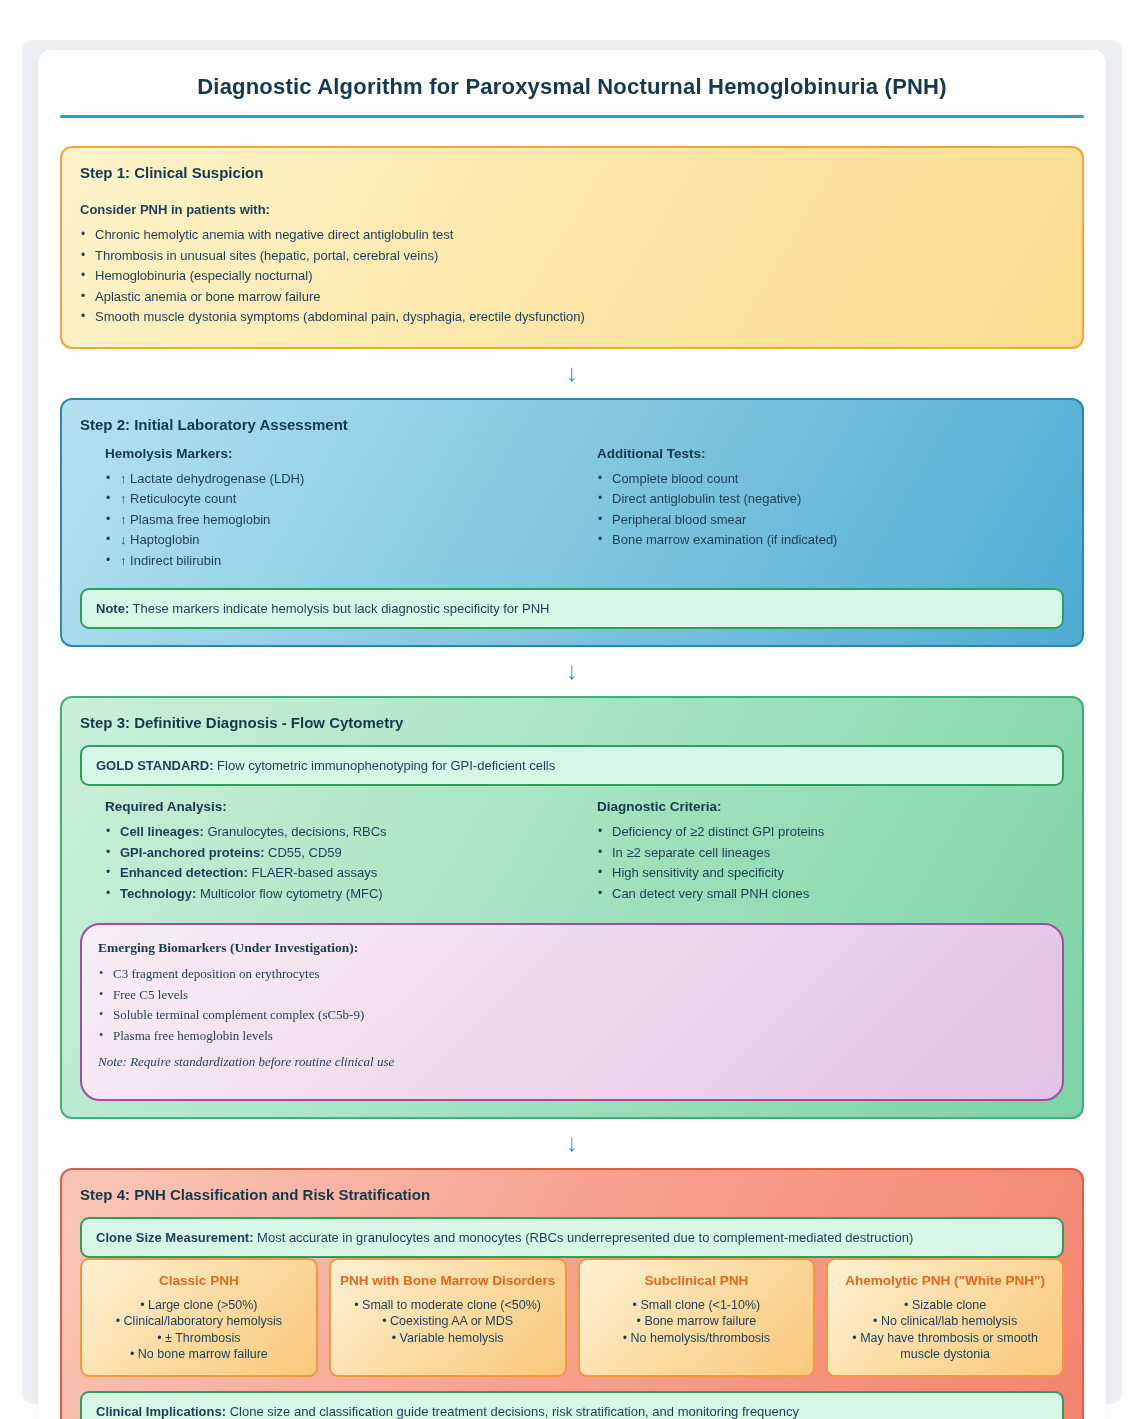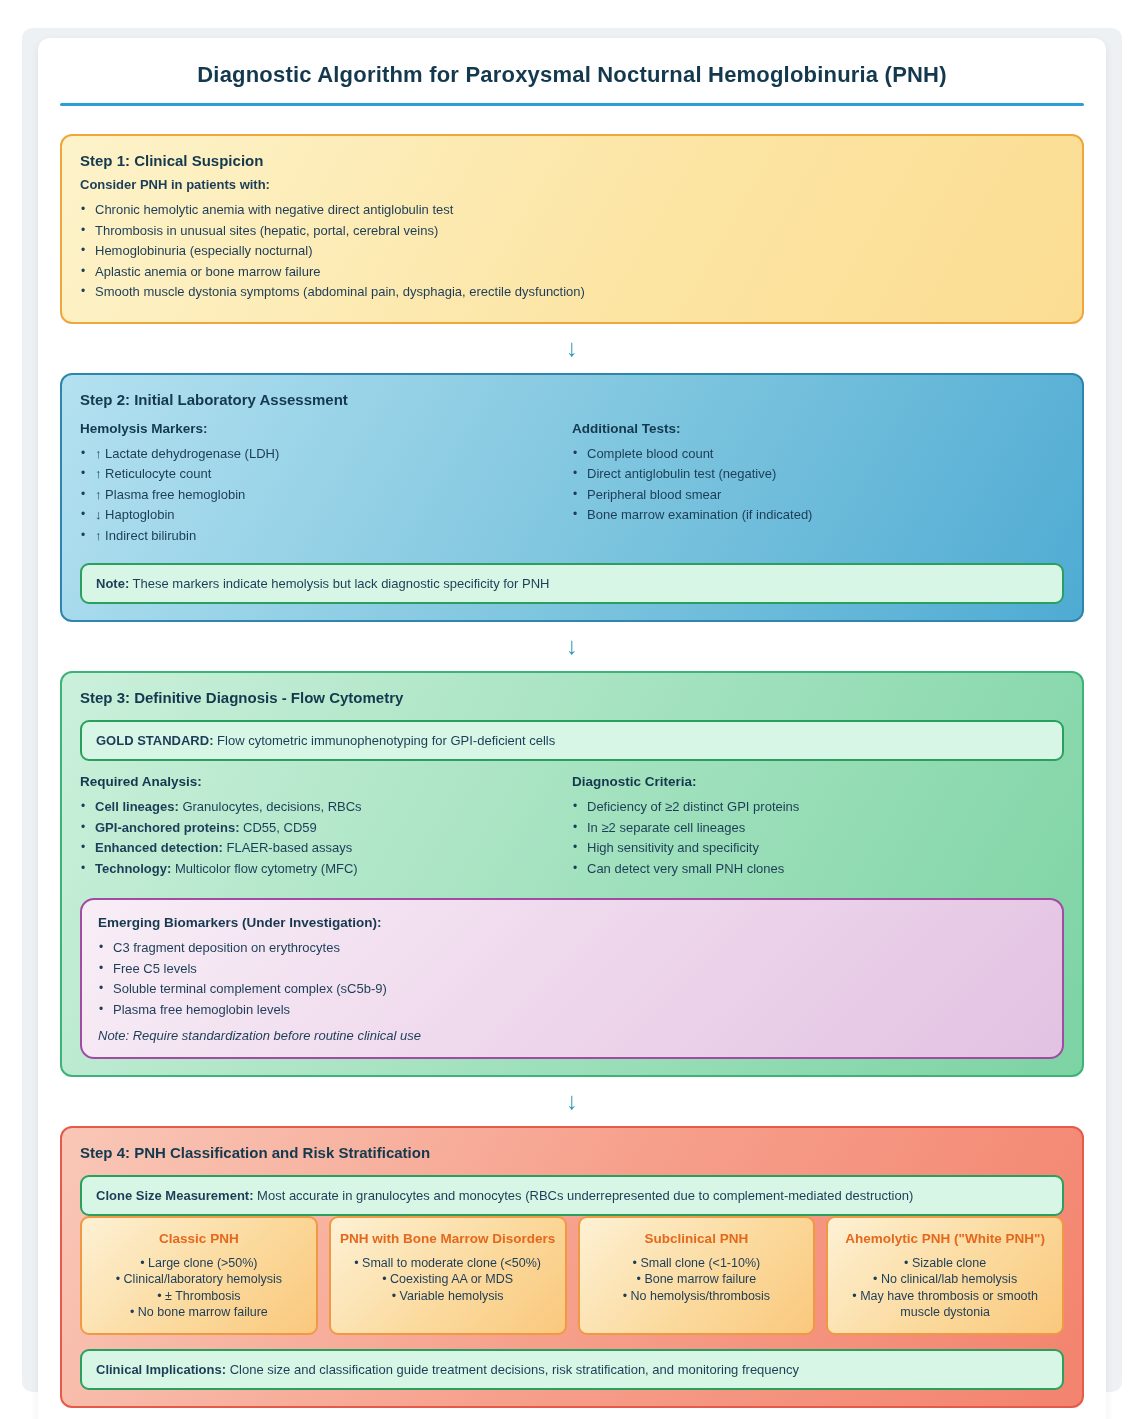"Diagnostic Algorithm for Paroxysmal" .outer-panel { top: 28px -> 40px }
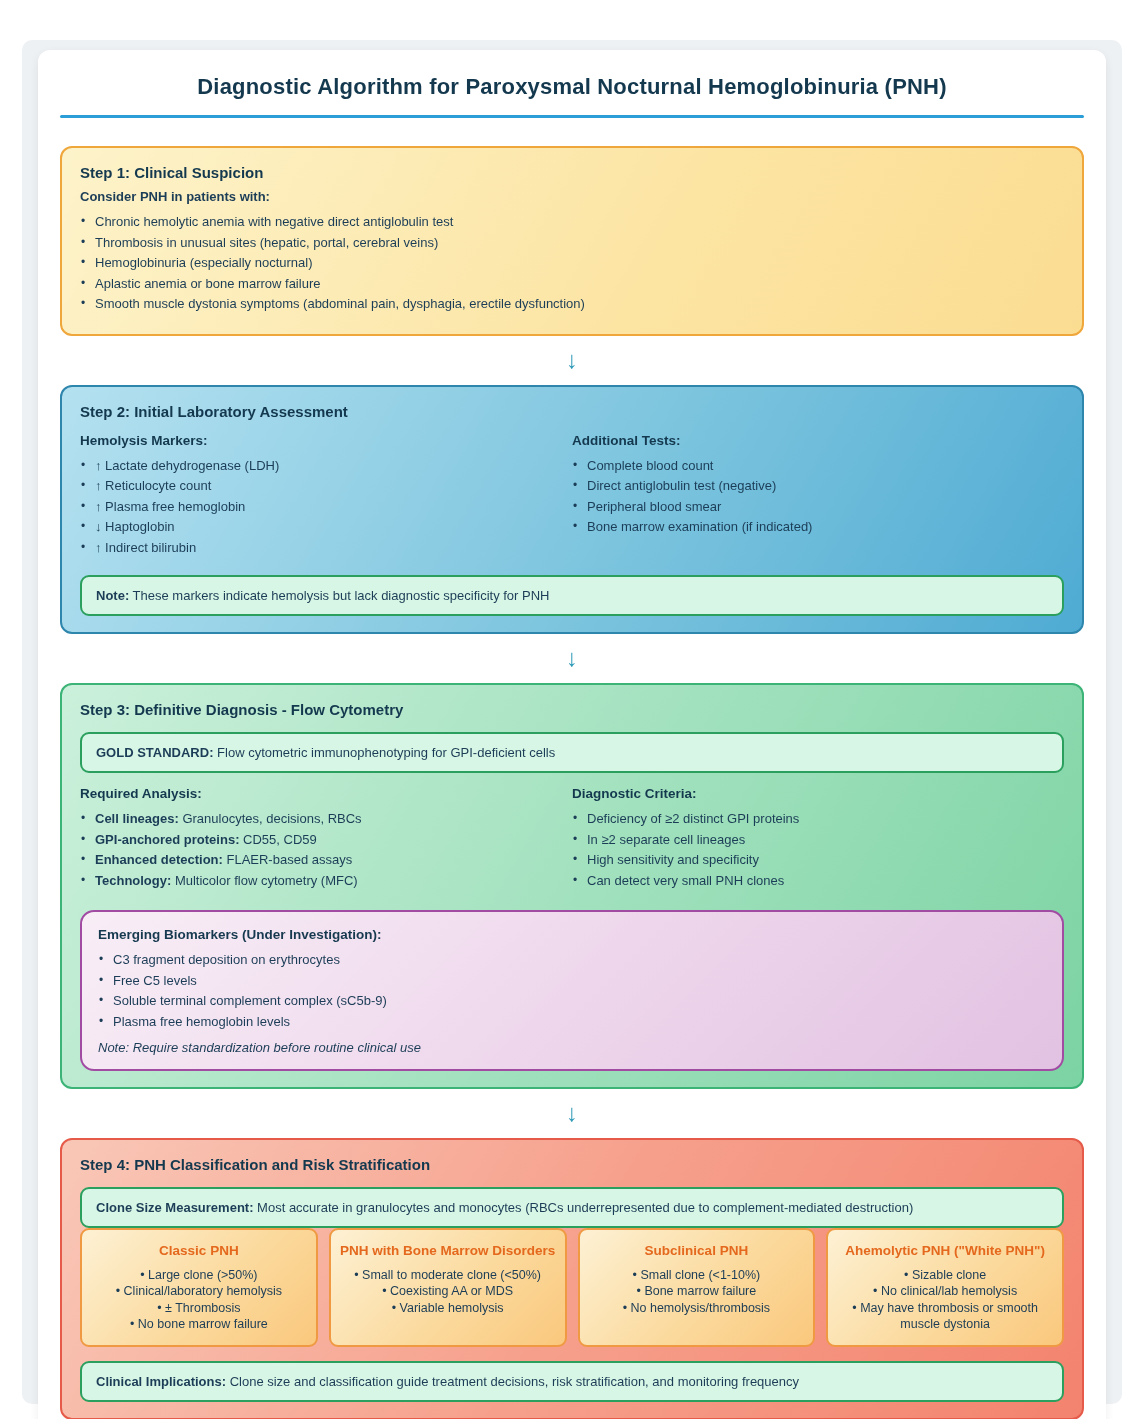"Consider PNH in patients with:" .intro-line { margin-top: 8px -> 21px }
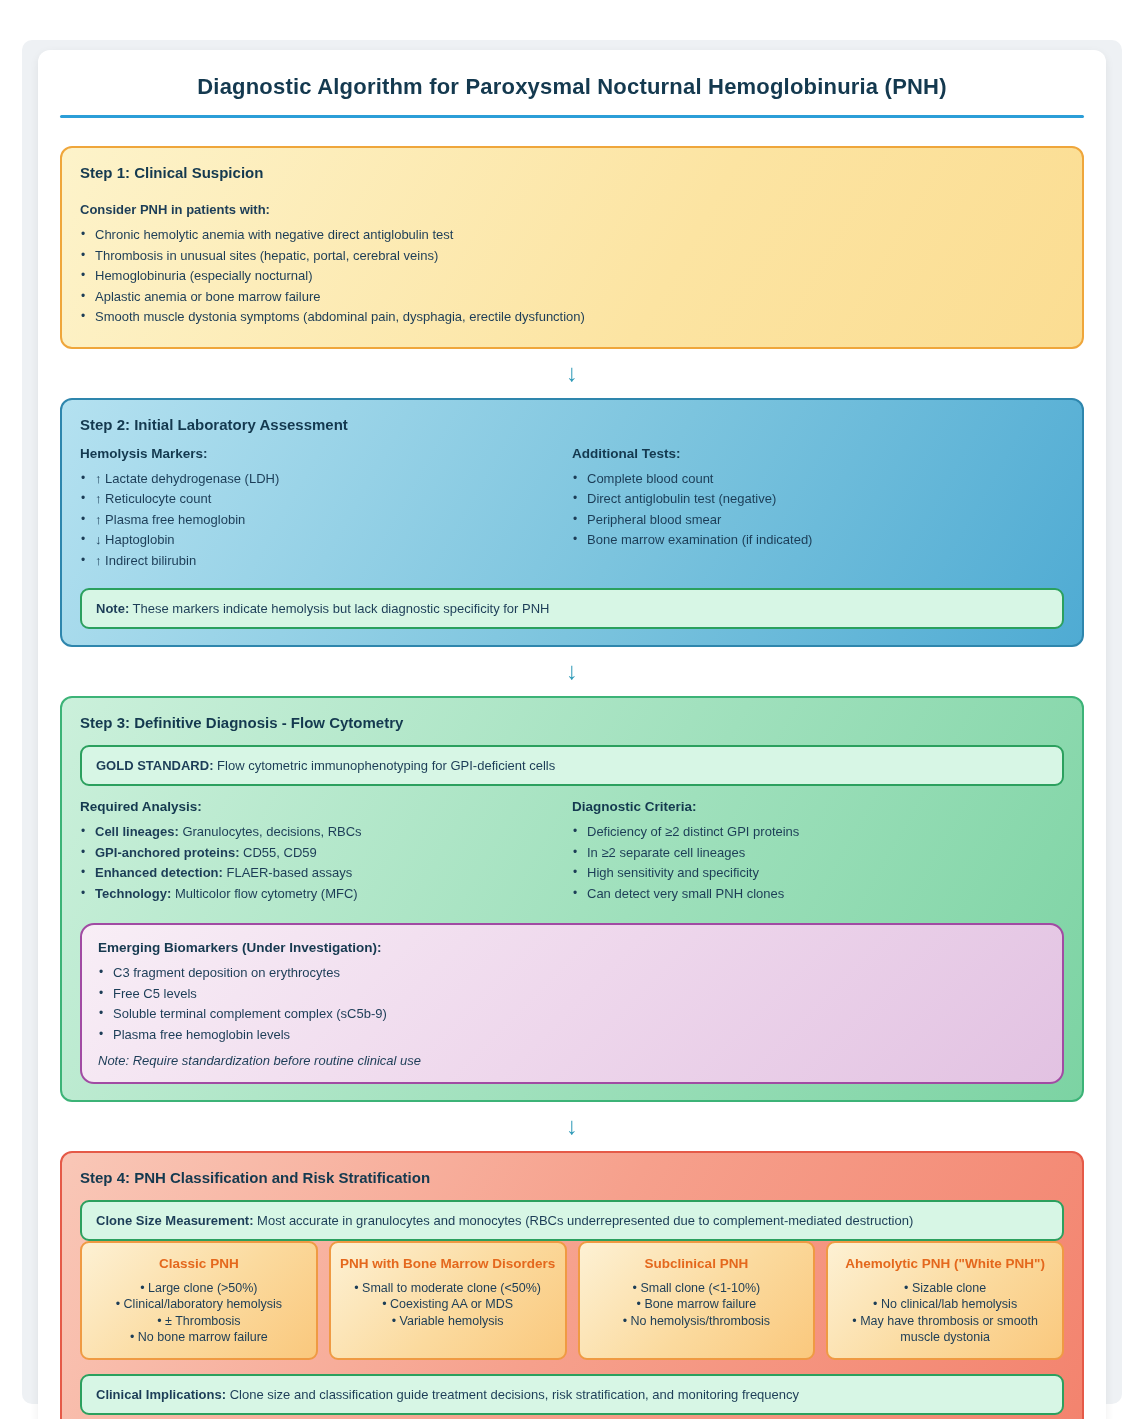"Hemolysis Markers:" .col { margin-left: none -> 25px }
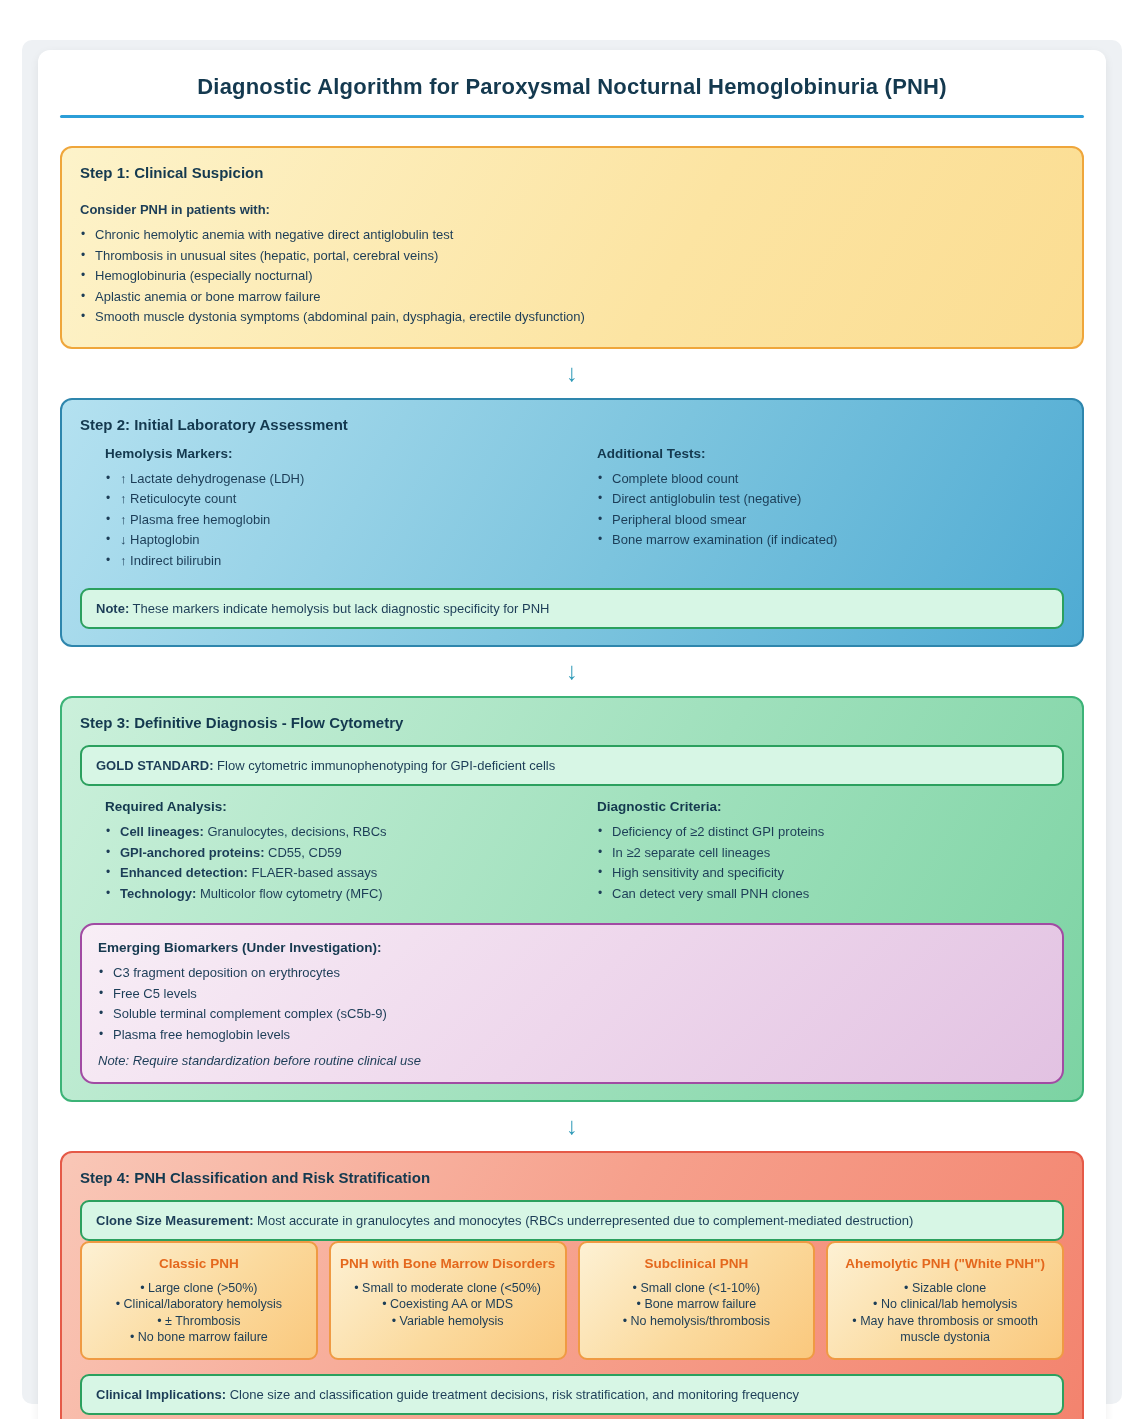"Emerging Biomarkers (Under" .emerging-box { border-radius: 14px -> 20px; font-family: none -> Liberation Serif, serif; padding: 15px 16px 14px 16px -> 15px 16px 29px 16px }
